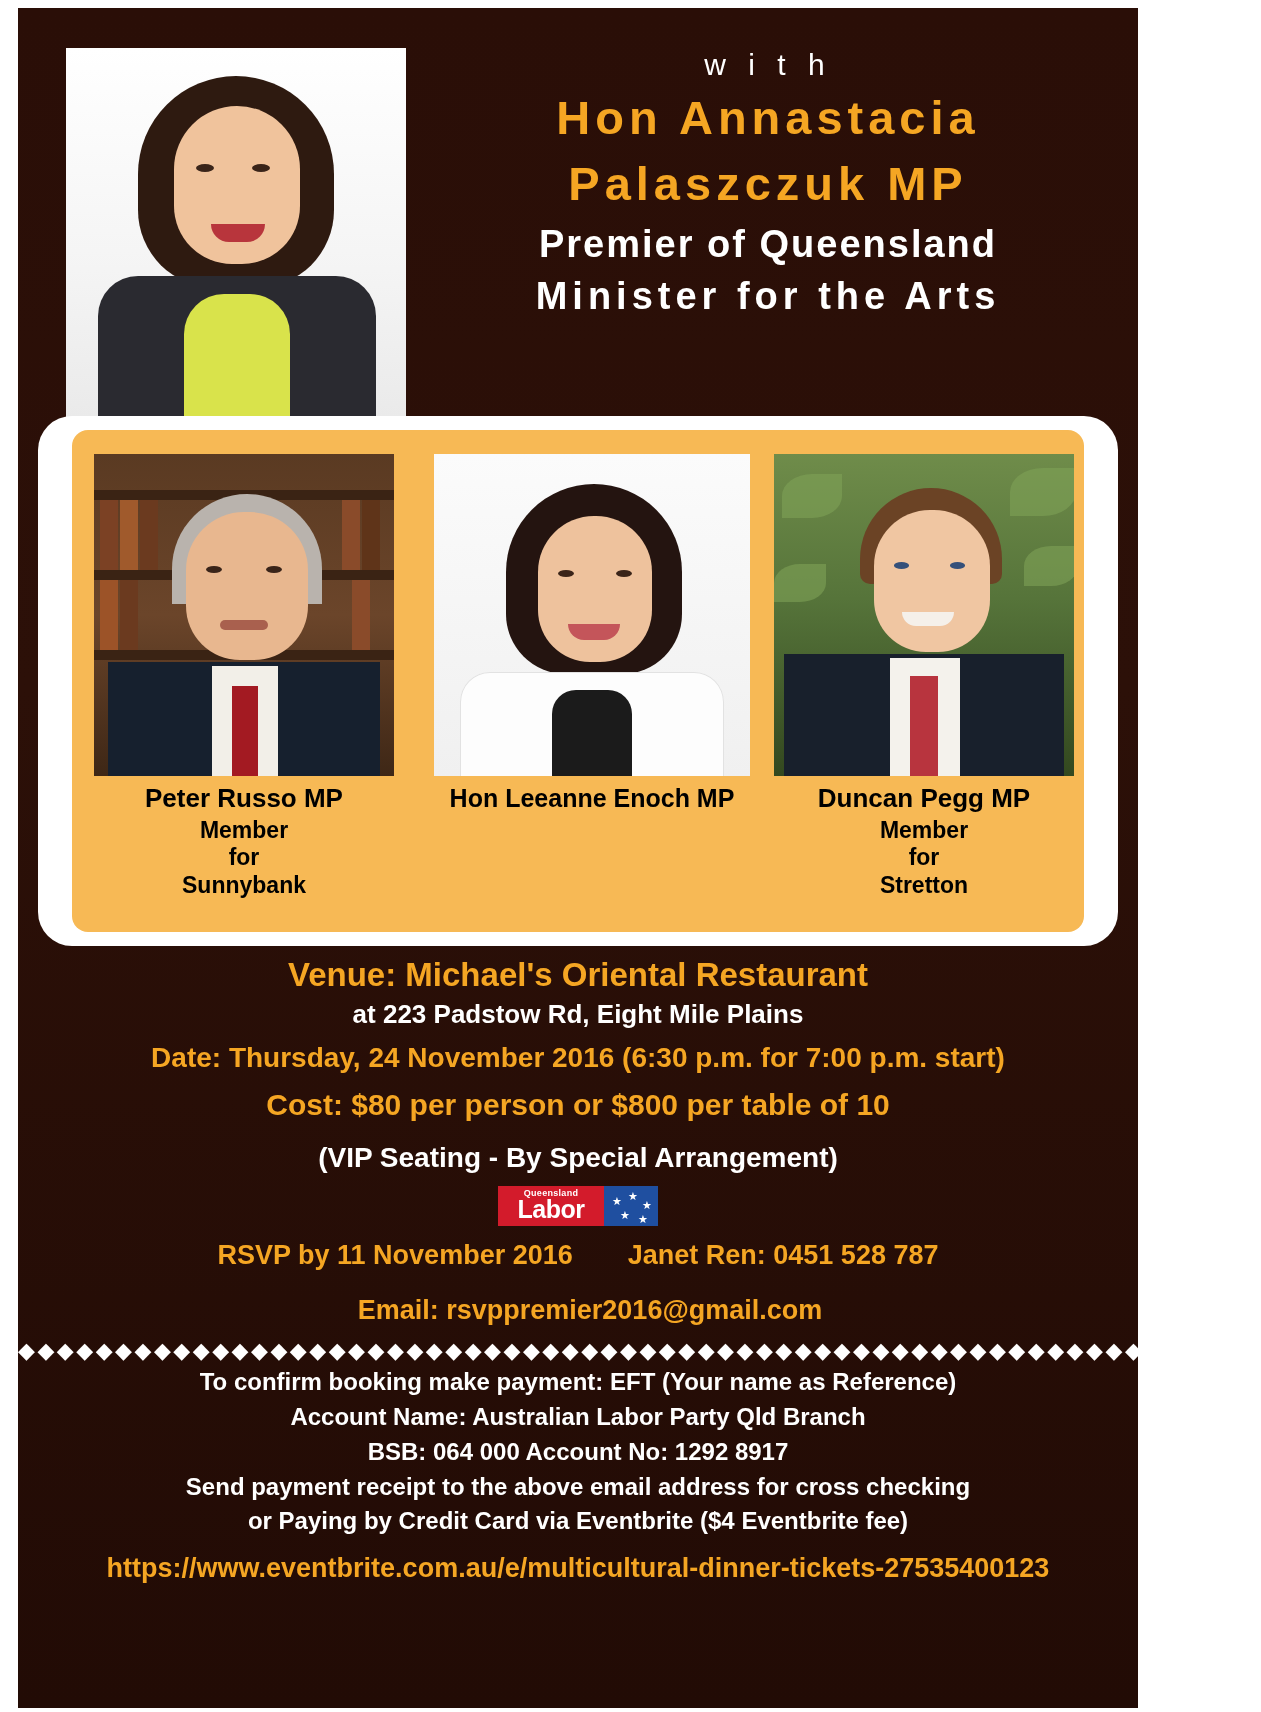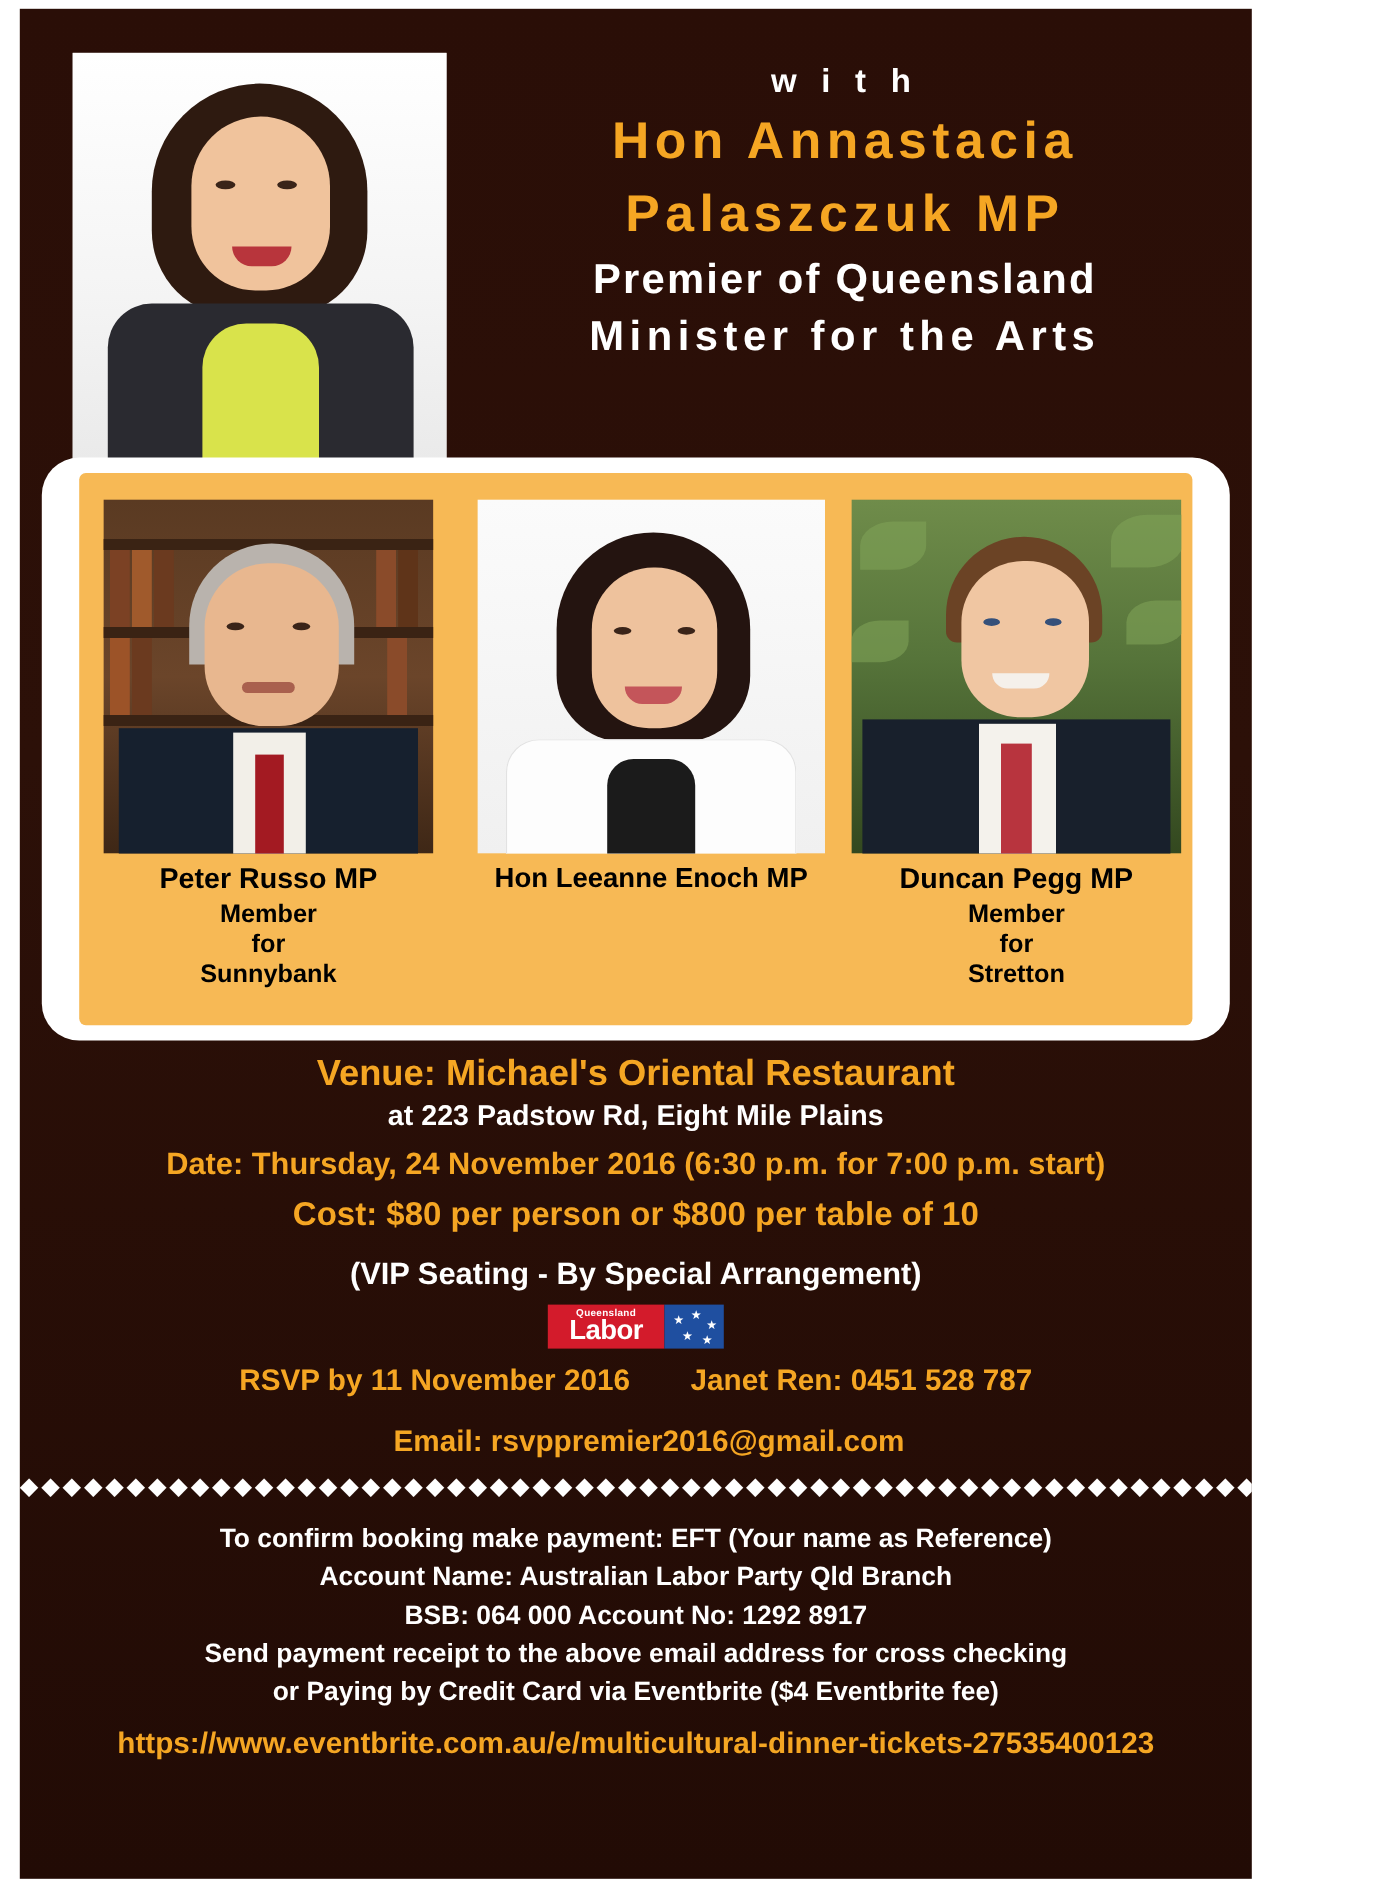"w i t h" .t-with { font-weight: bold -> normal; margin-top: 20px -> 10px }
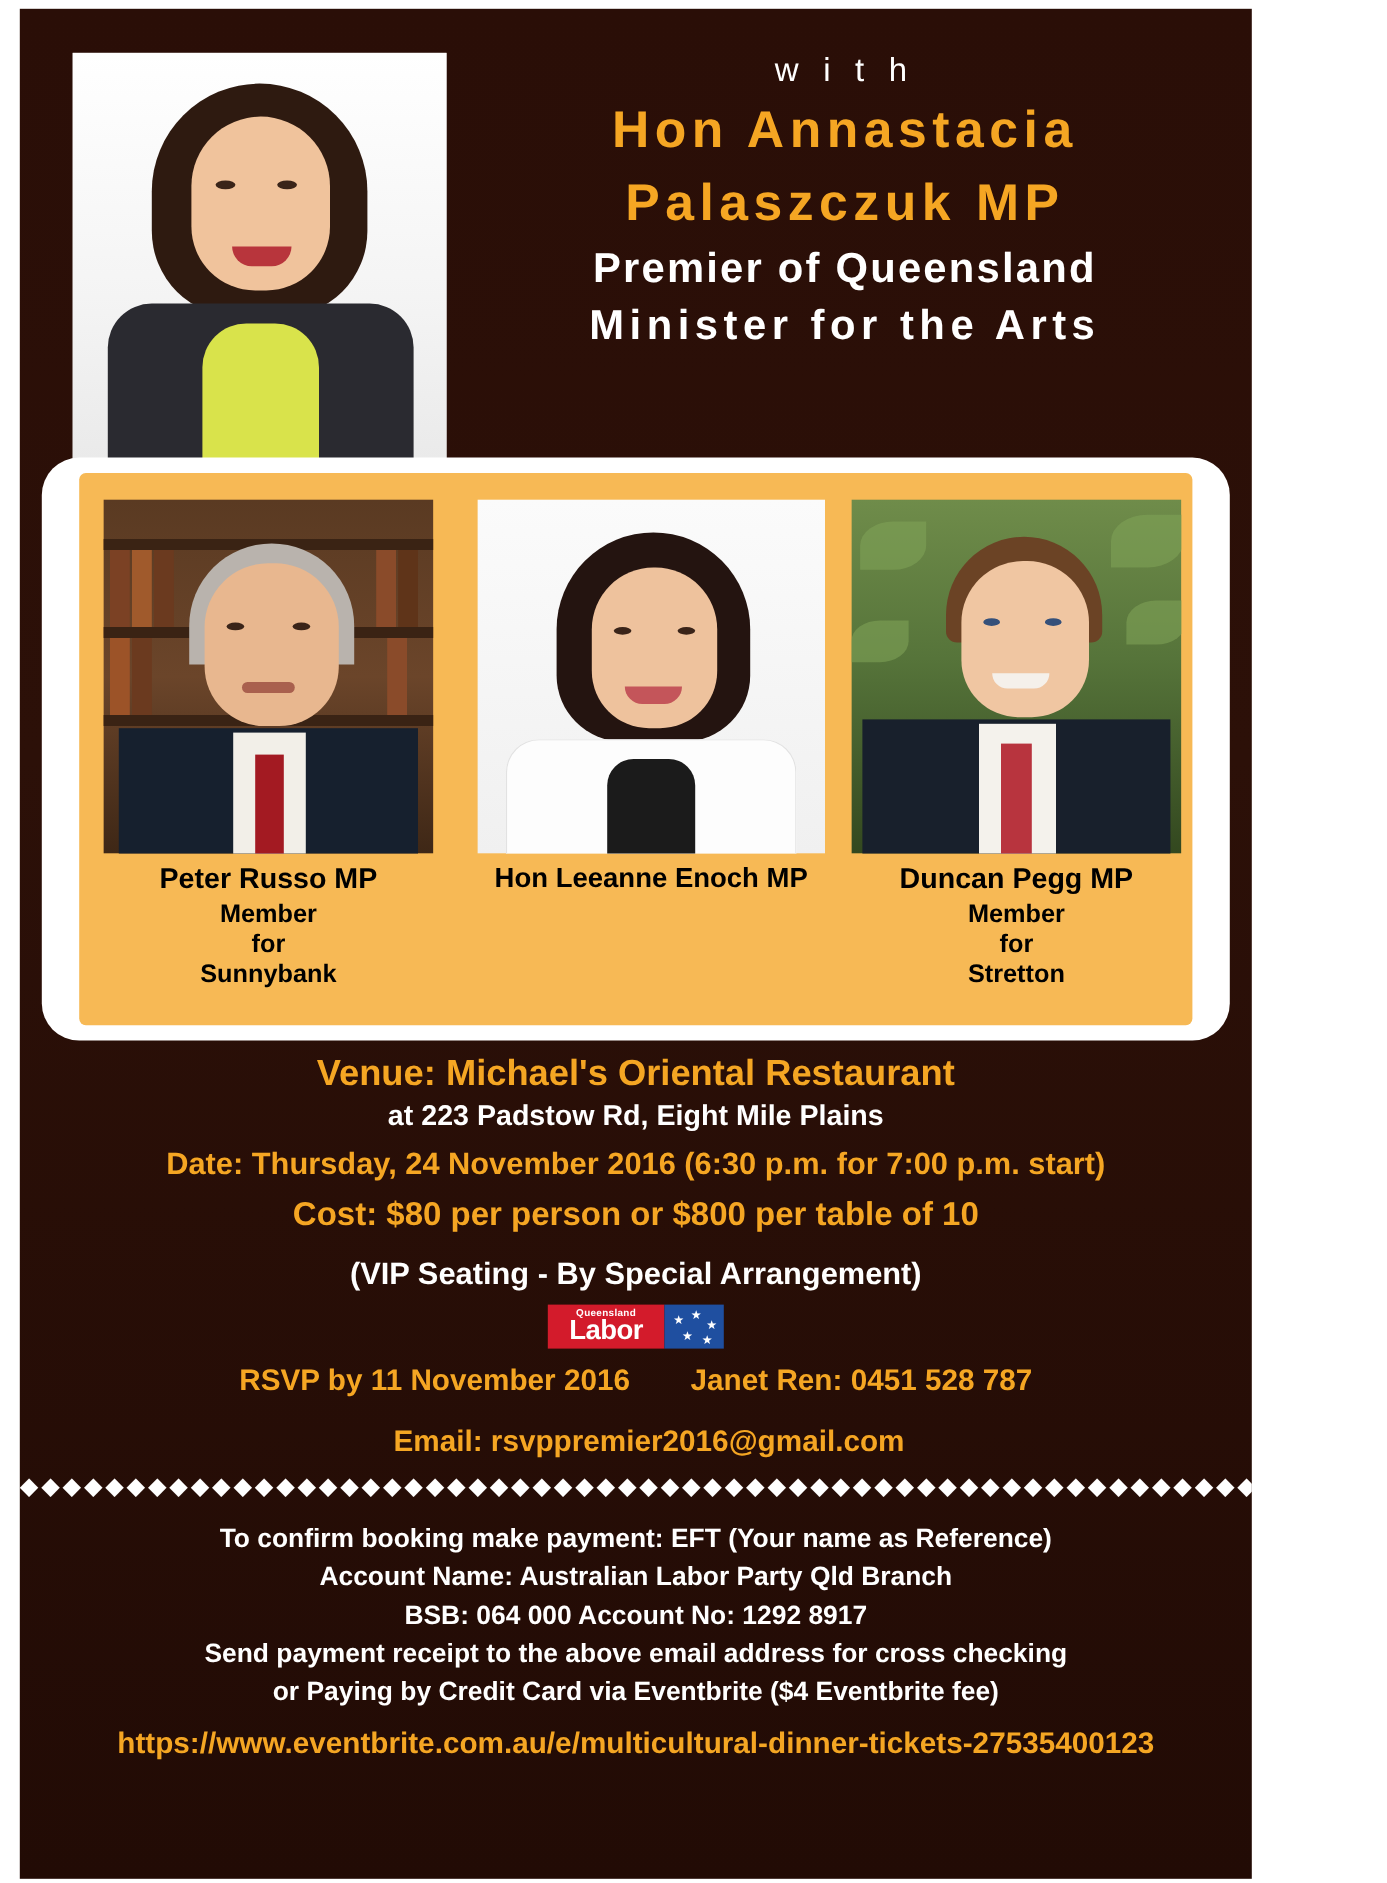"Peter Russo MP" .mp-panel { border-radius: 6px -> 16px }
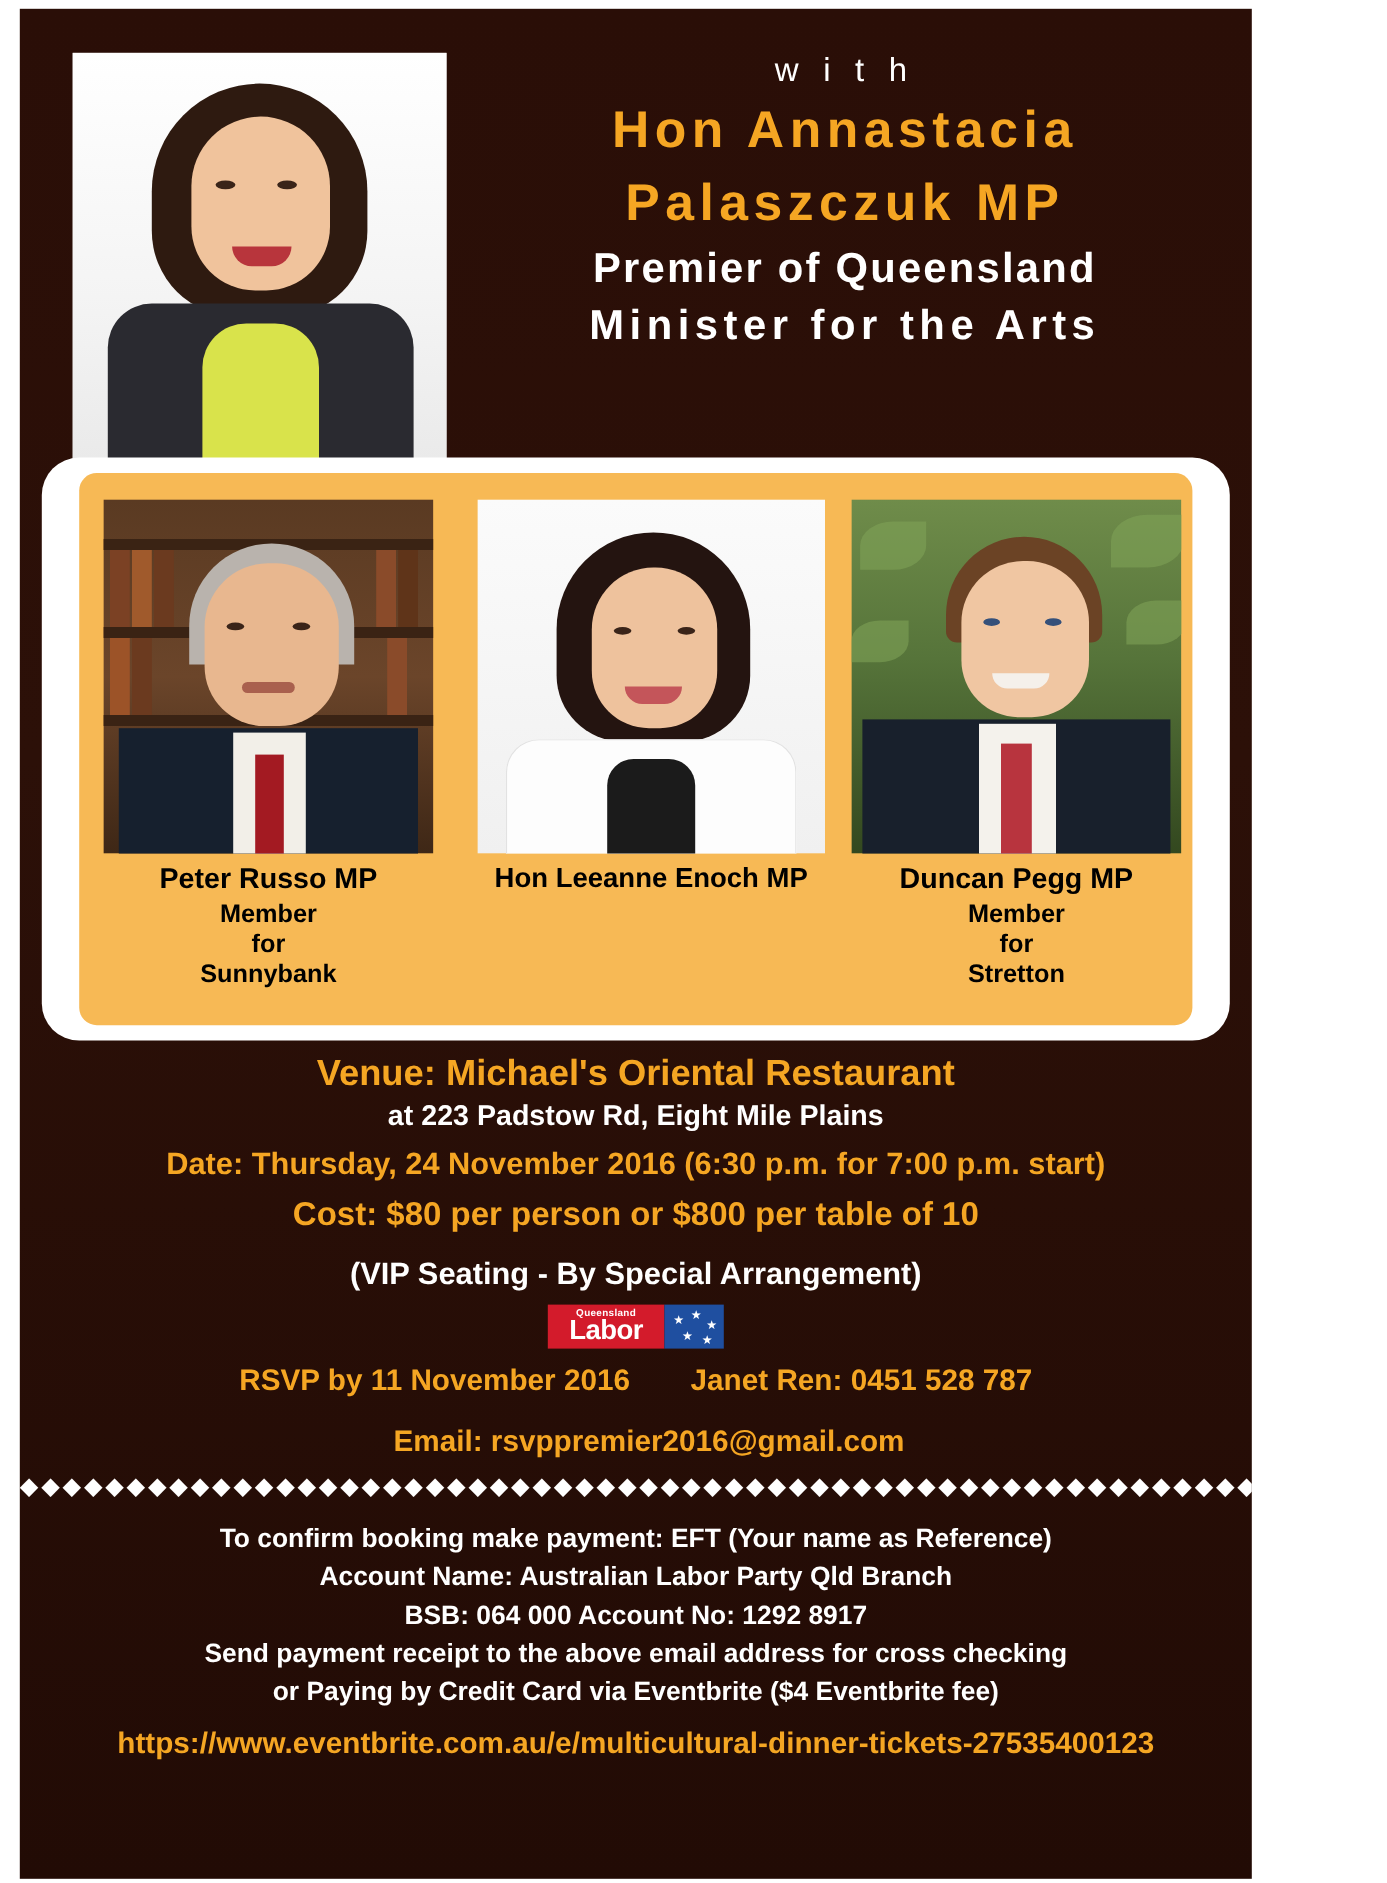"To confirm booking make payment:" .payment { margin-top: 18px -> 1px }
